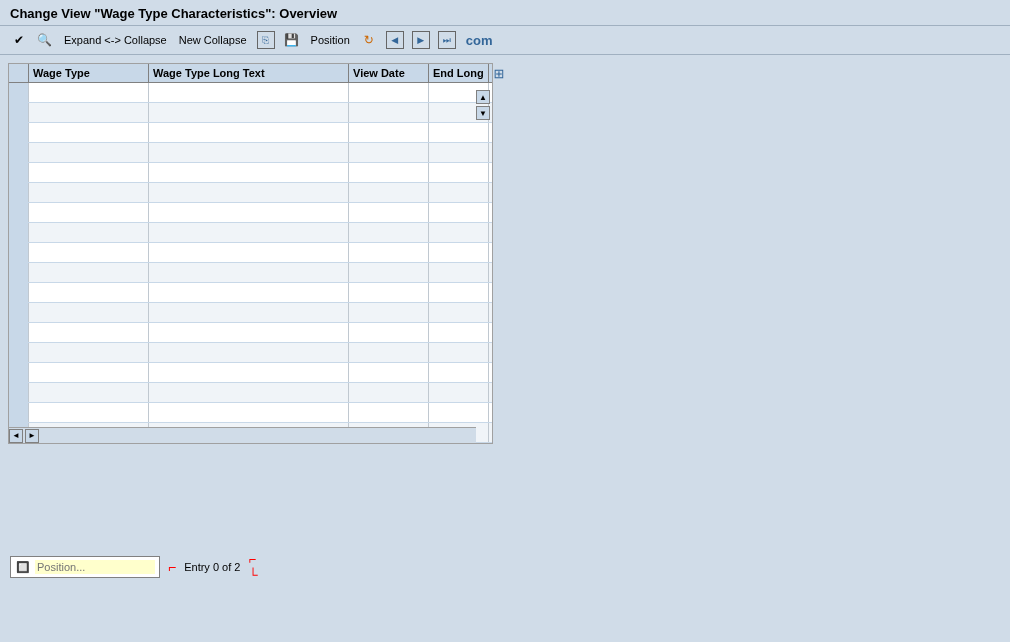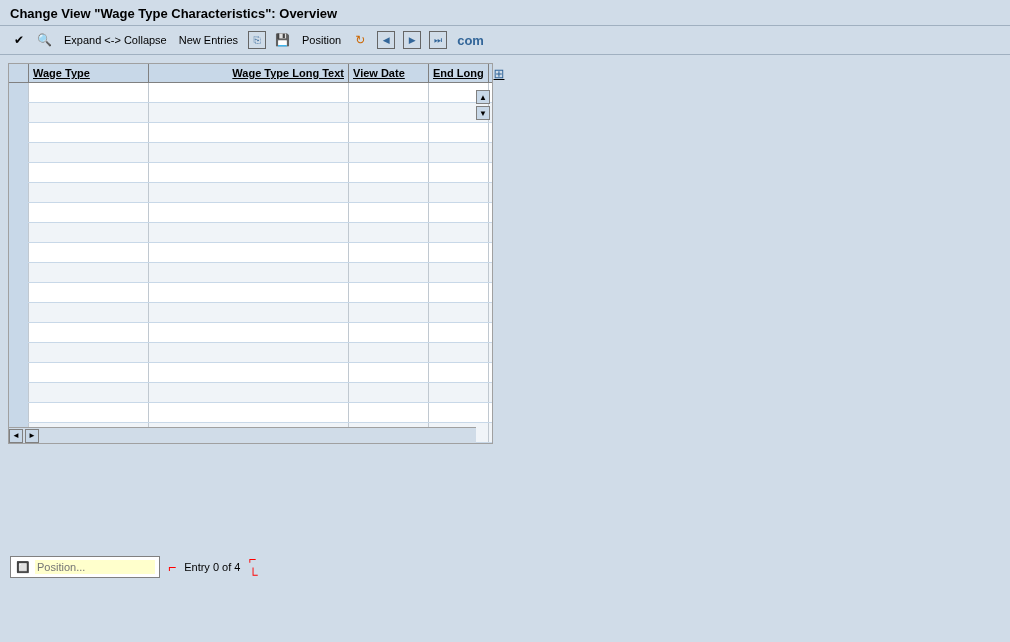"New Entries" button.toolbar-text-btn { text: Entries -> Collapse }
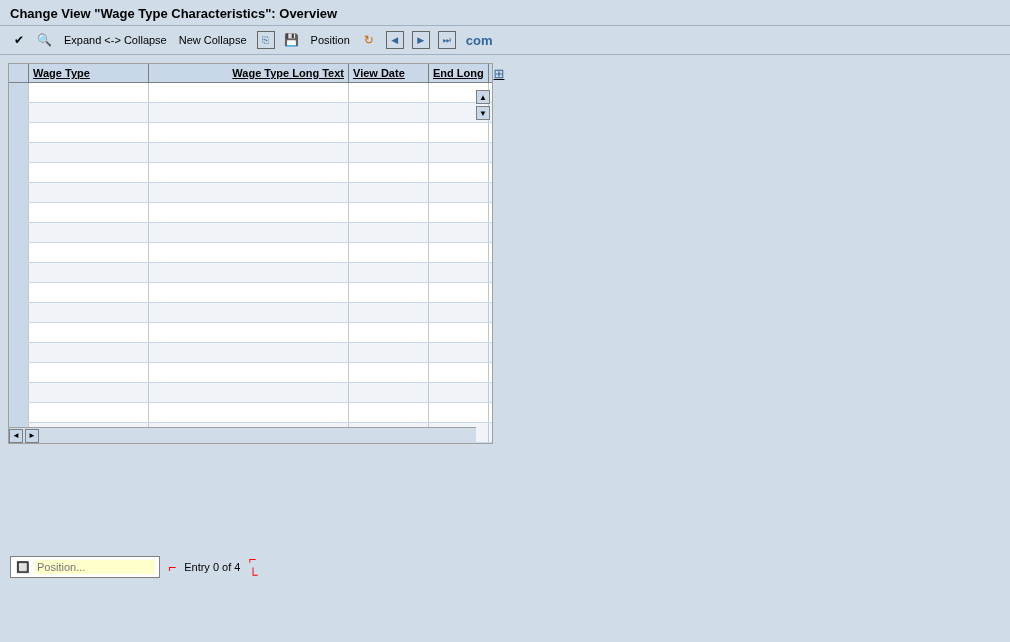"Wage Type" .main-area { text-decoration: underline -> none }
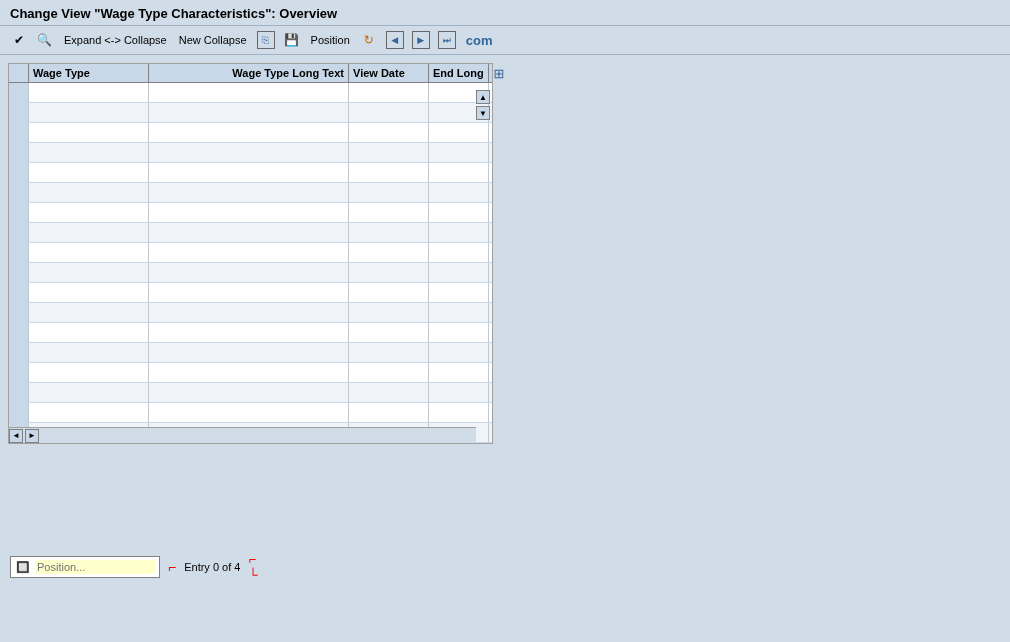"Wage Type Long Text" .col-long-text { text-align: right -> none }
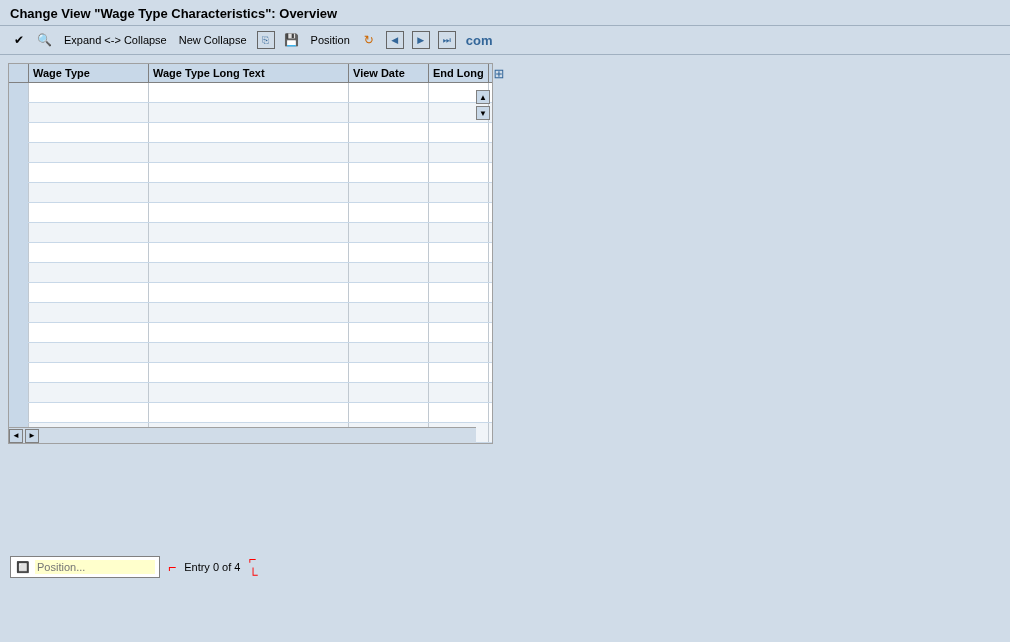"Entry 0 of 4" span.entry-count { text: 4 -> 2 }
